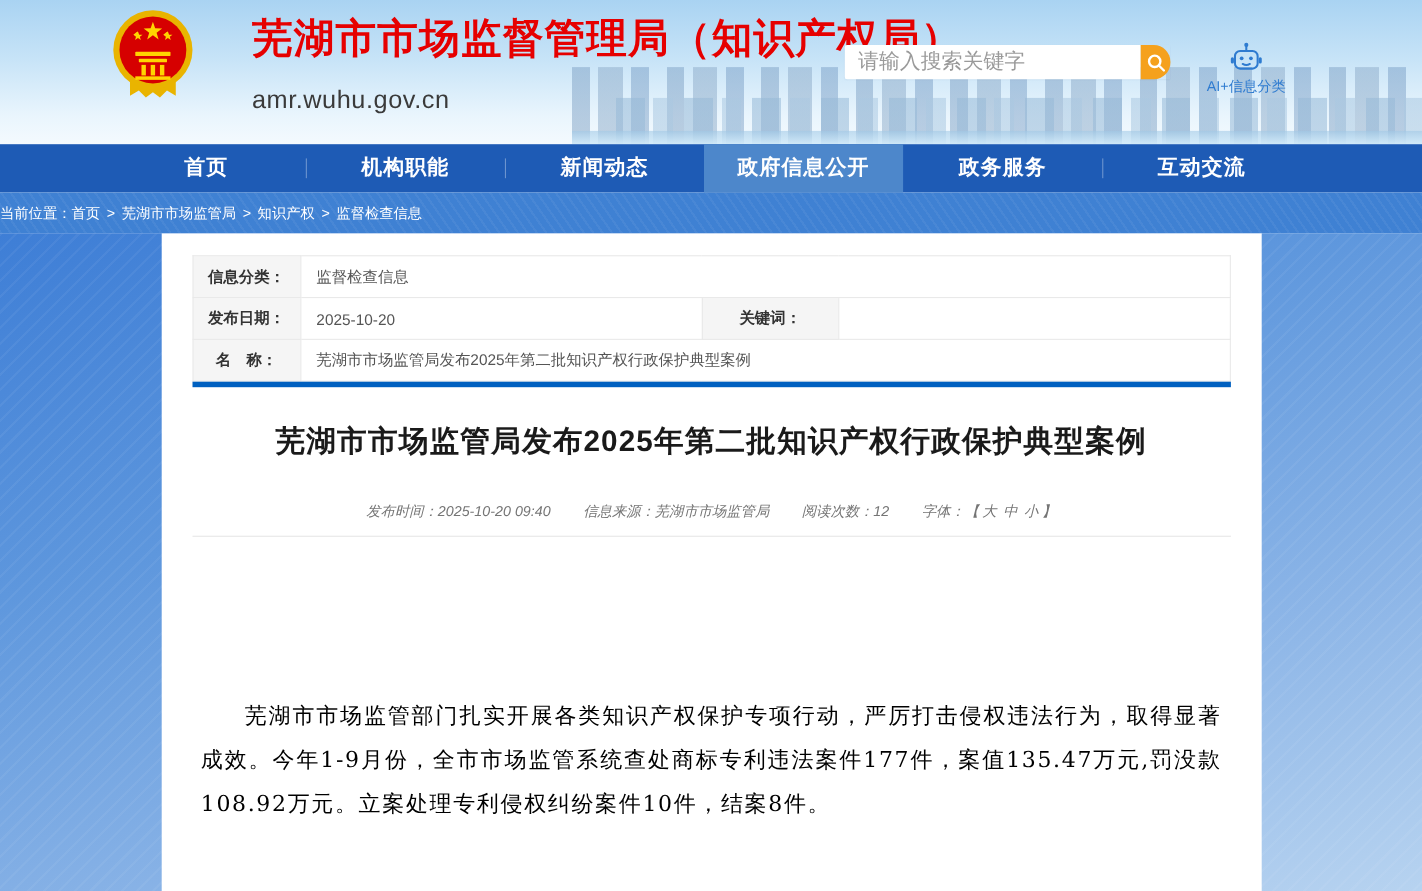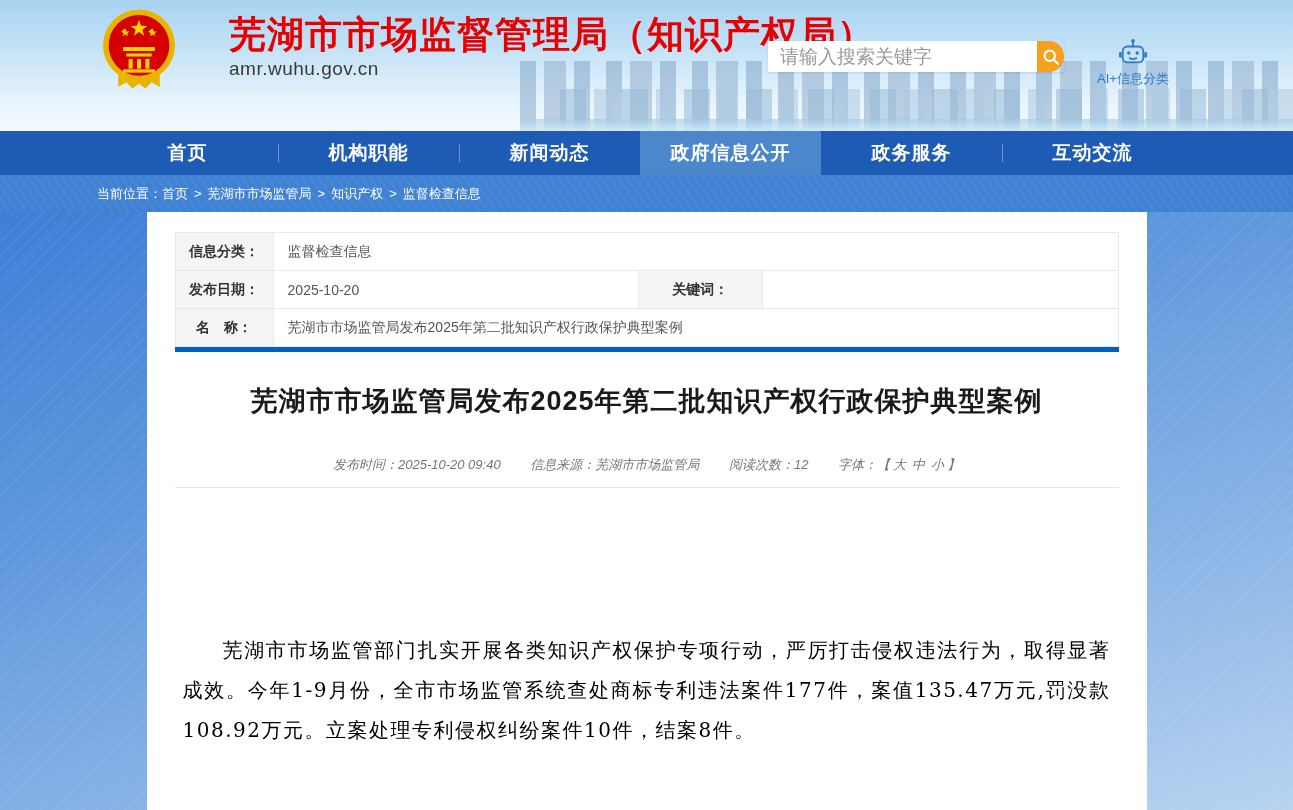"amr.wuhu.gov.cn" .site-url { font-size: 19px -> 23px; margin-top: 1px -> 20px }
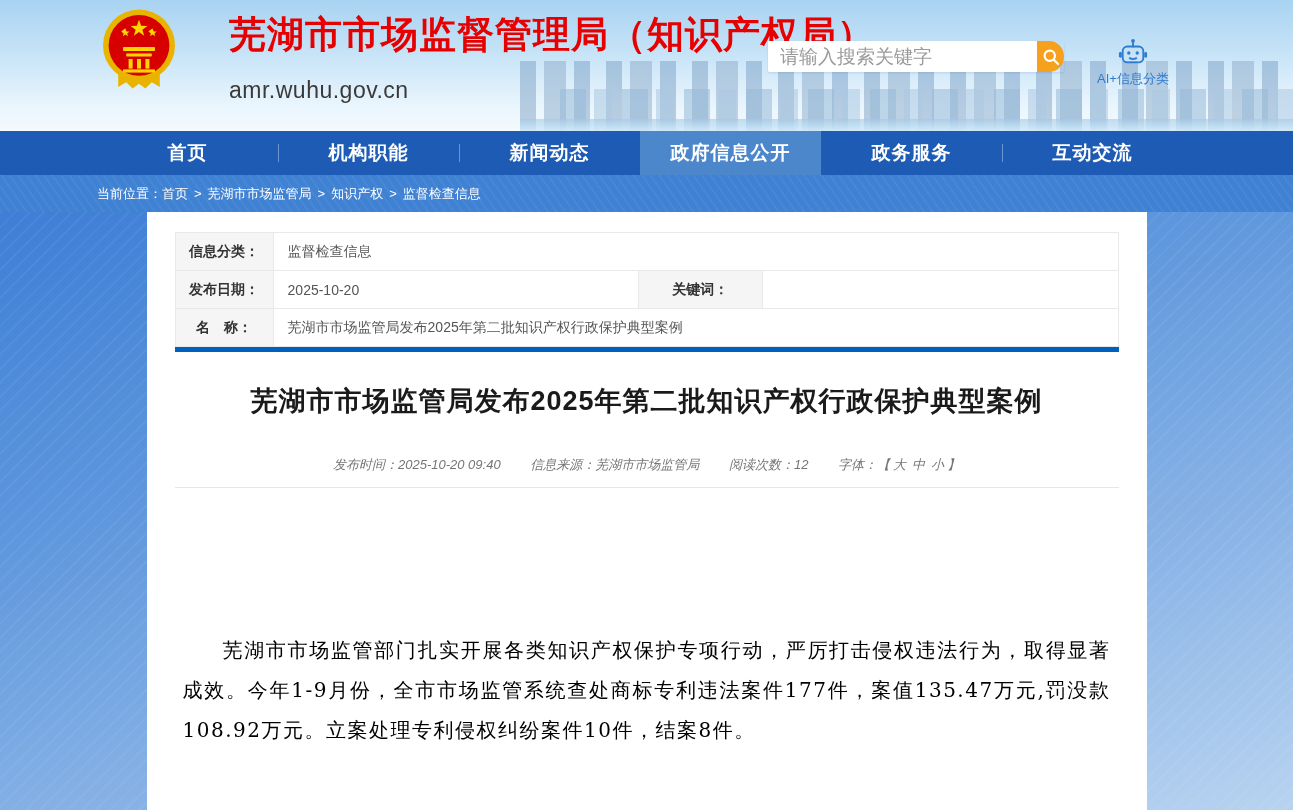"当前位置：" .breadcrumb { padding-left: 97px -> none }
